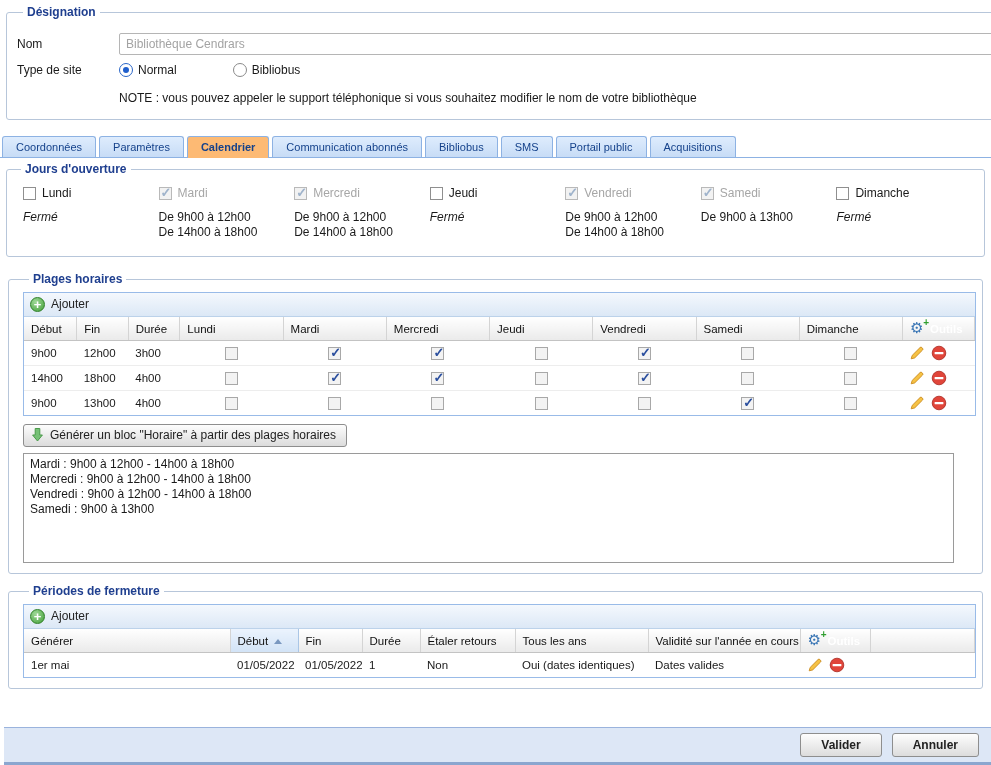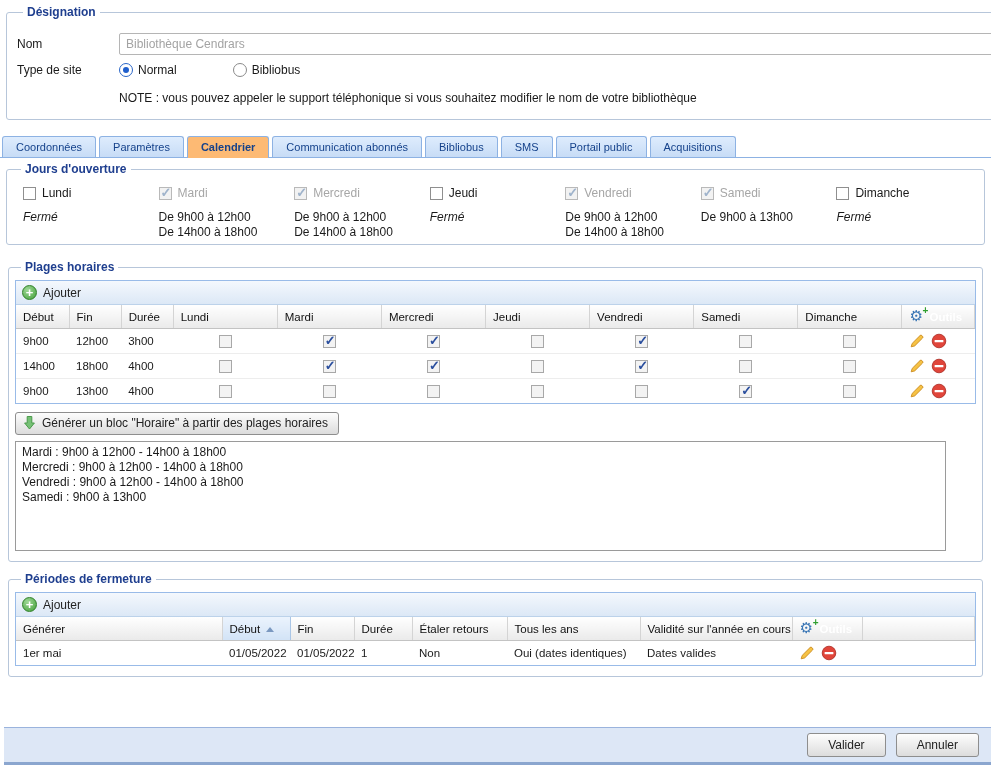"Jours d'ouverture" .fs-jours { padding: 4px 8px 4px 8px -> 4px 8px 16px 8px }
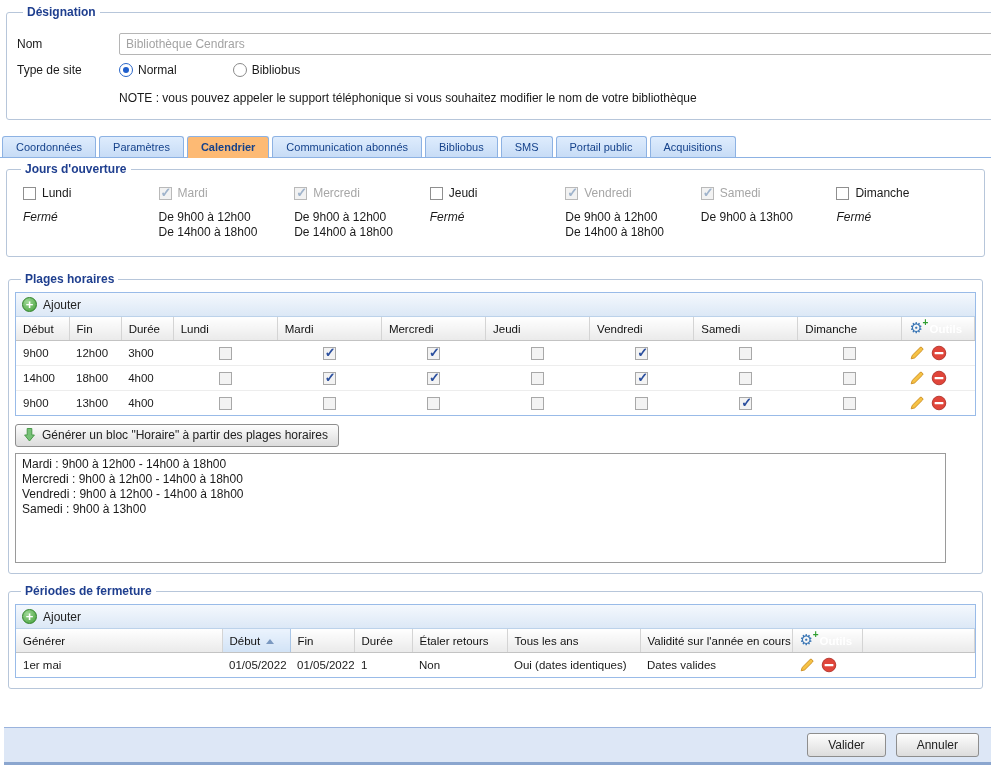"Plages horaires" .fs-plages, .fs-periodes { padding: 6px 6px 10px 6px -> 6px 6px 10px 14px }
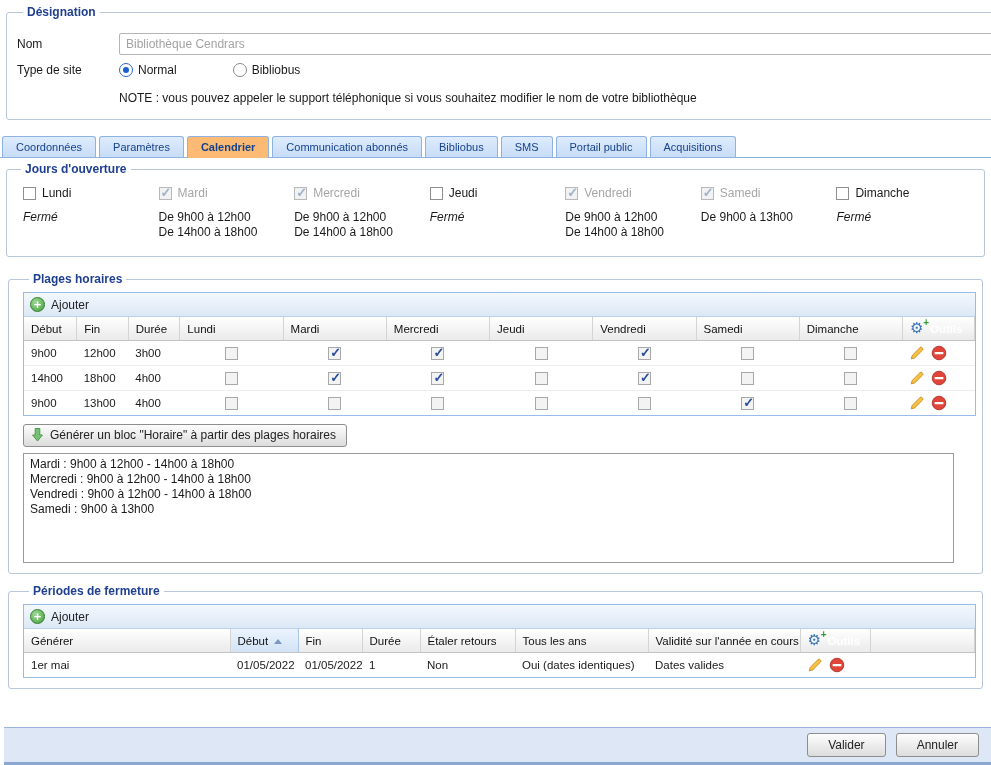"Ajouter" .toolbar { align-items: center -> none }
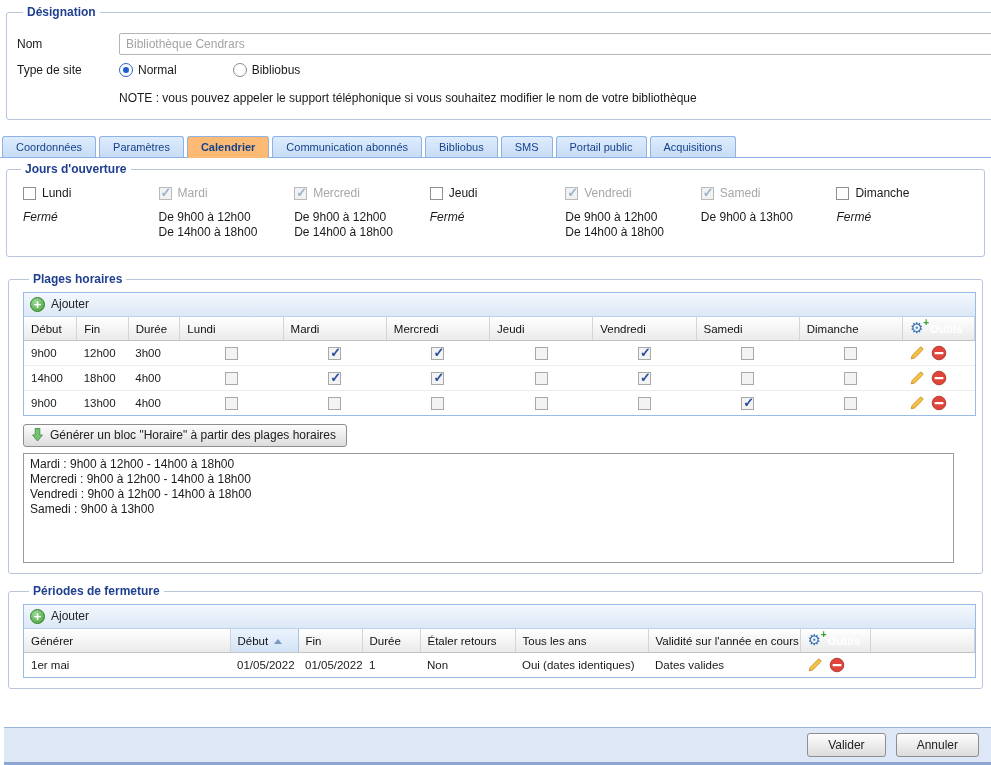"Valider" .footer { font-weight: none -> bold }
